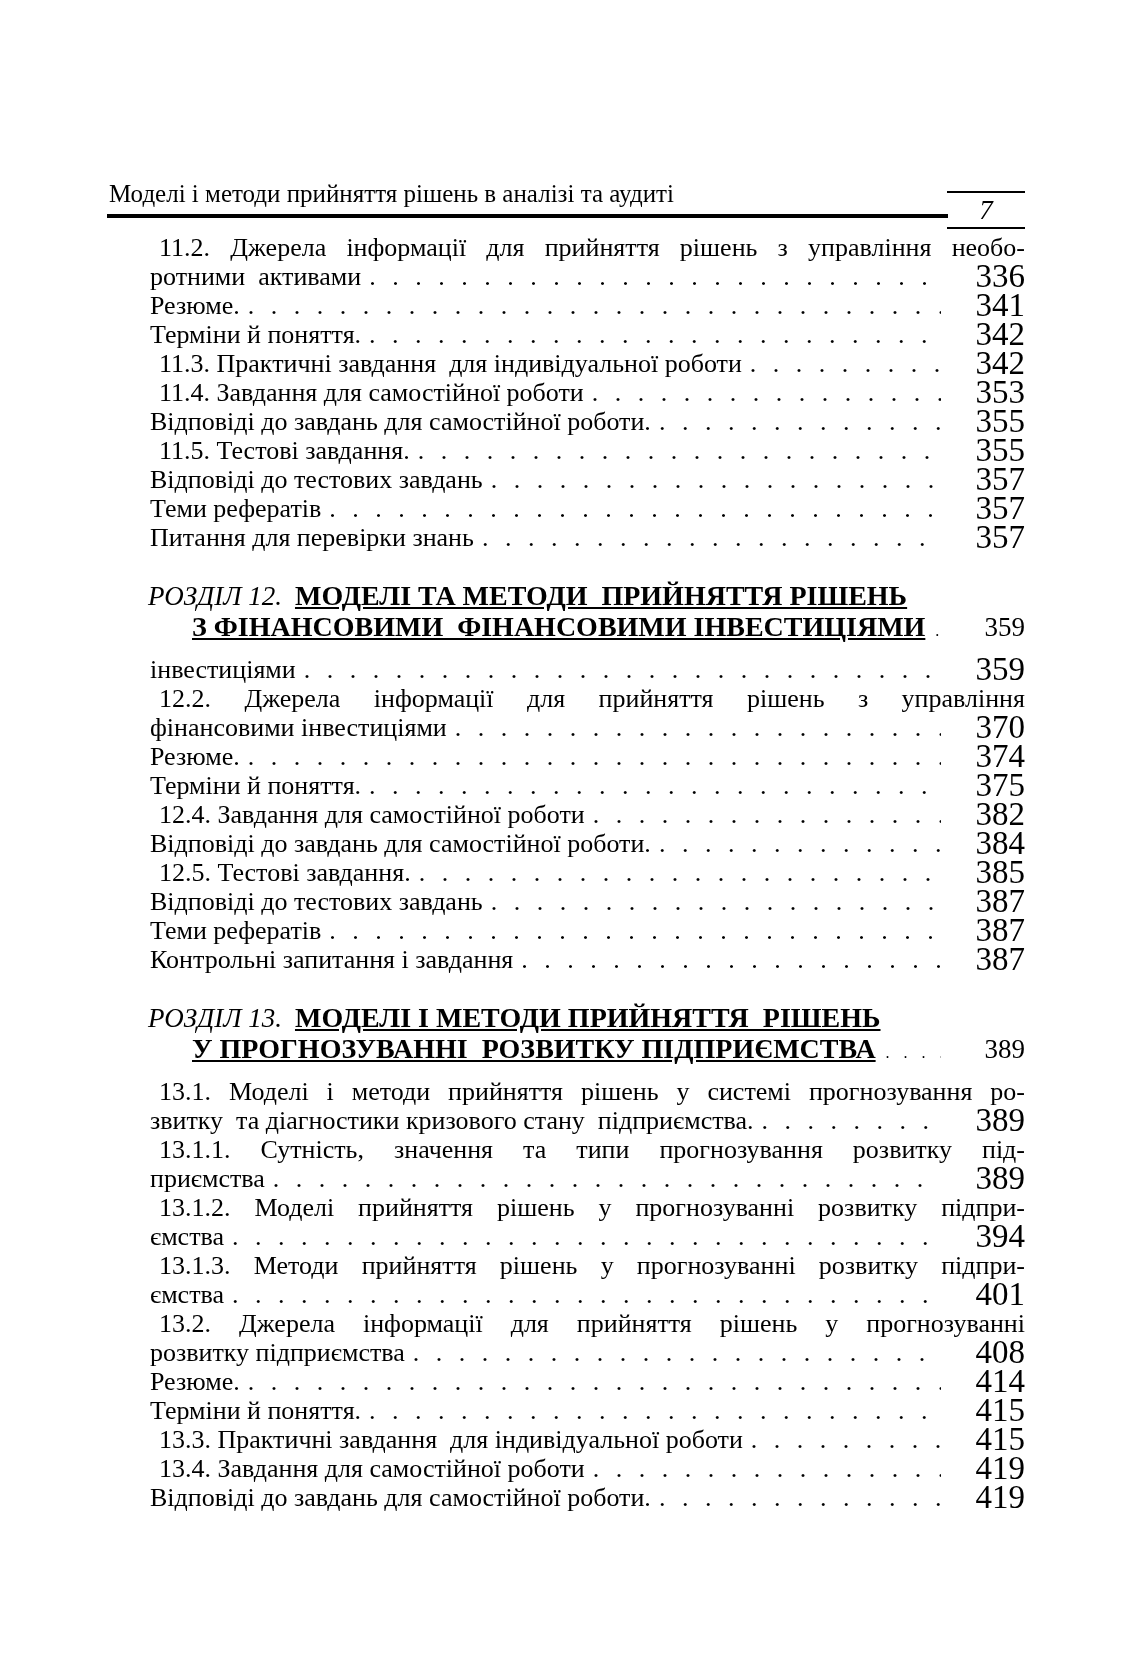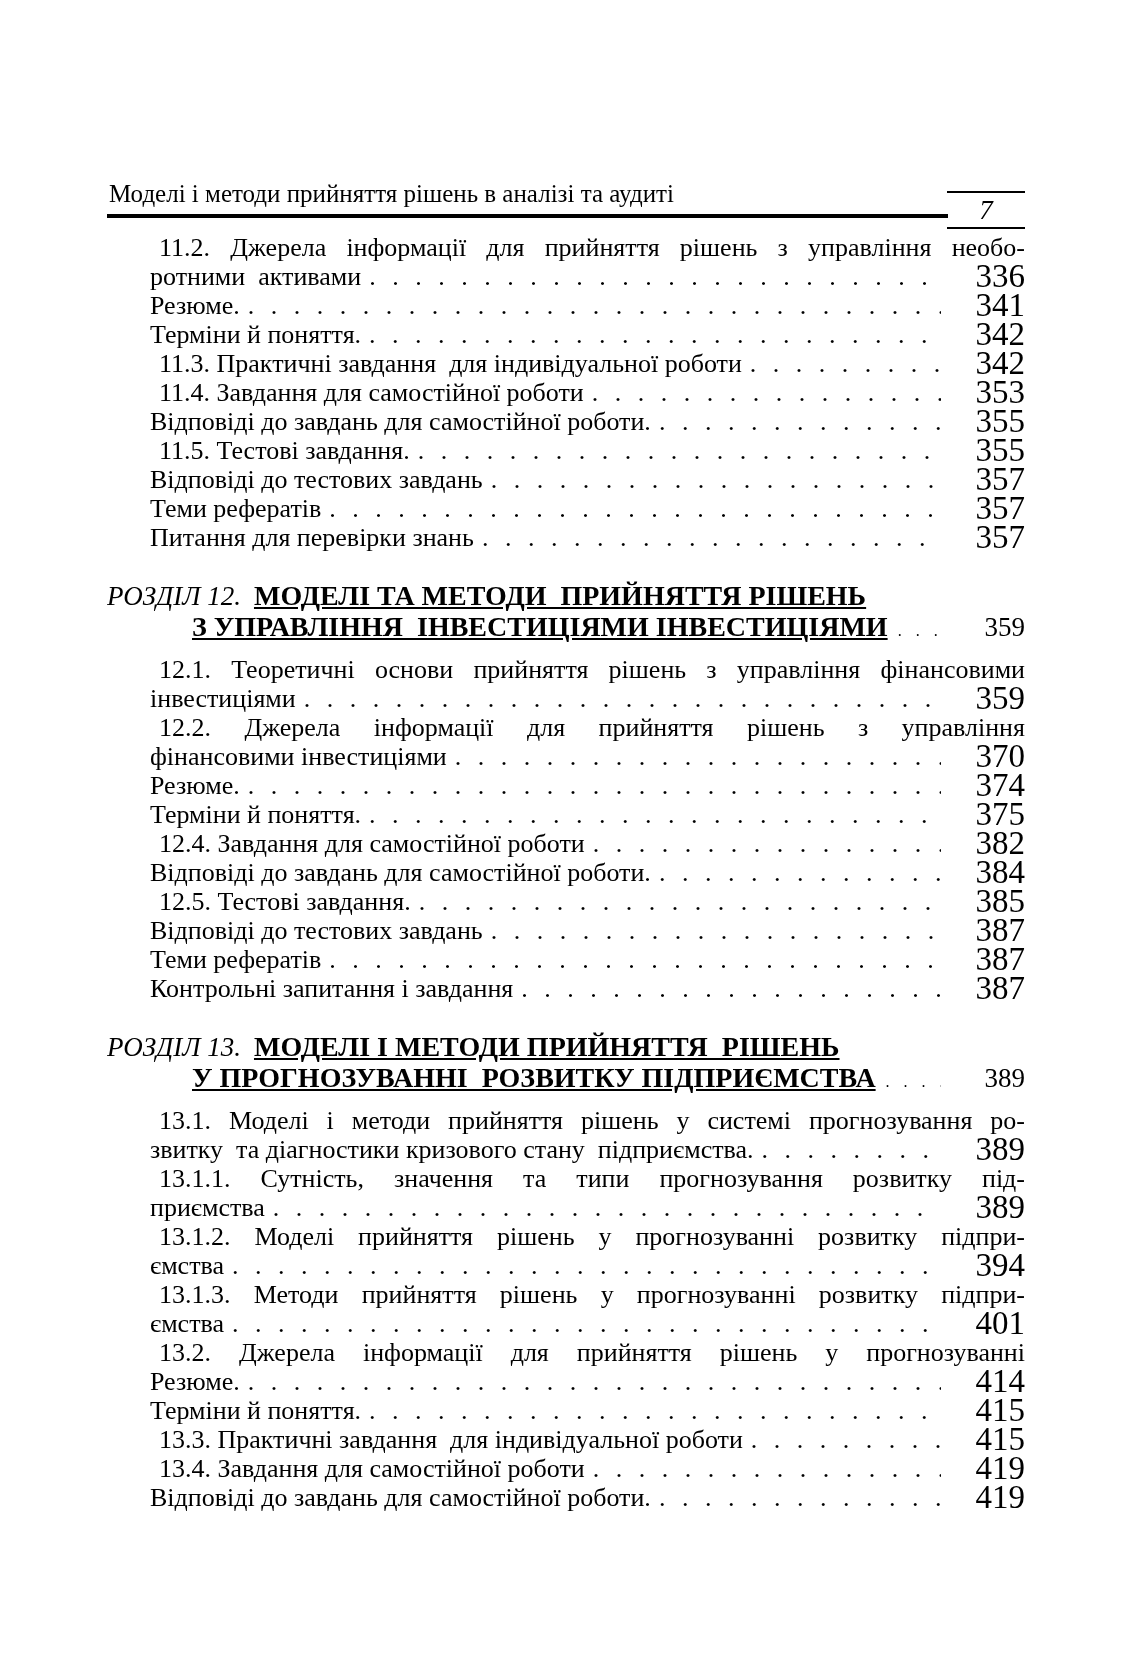"РОЗДІЛ 12." .ch-label { margin-left: none -> 41px }
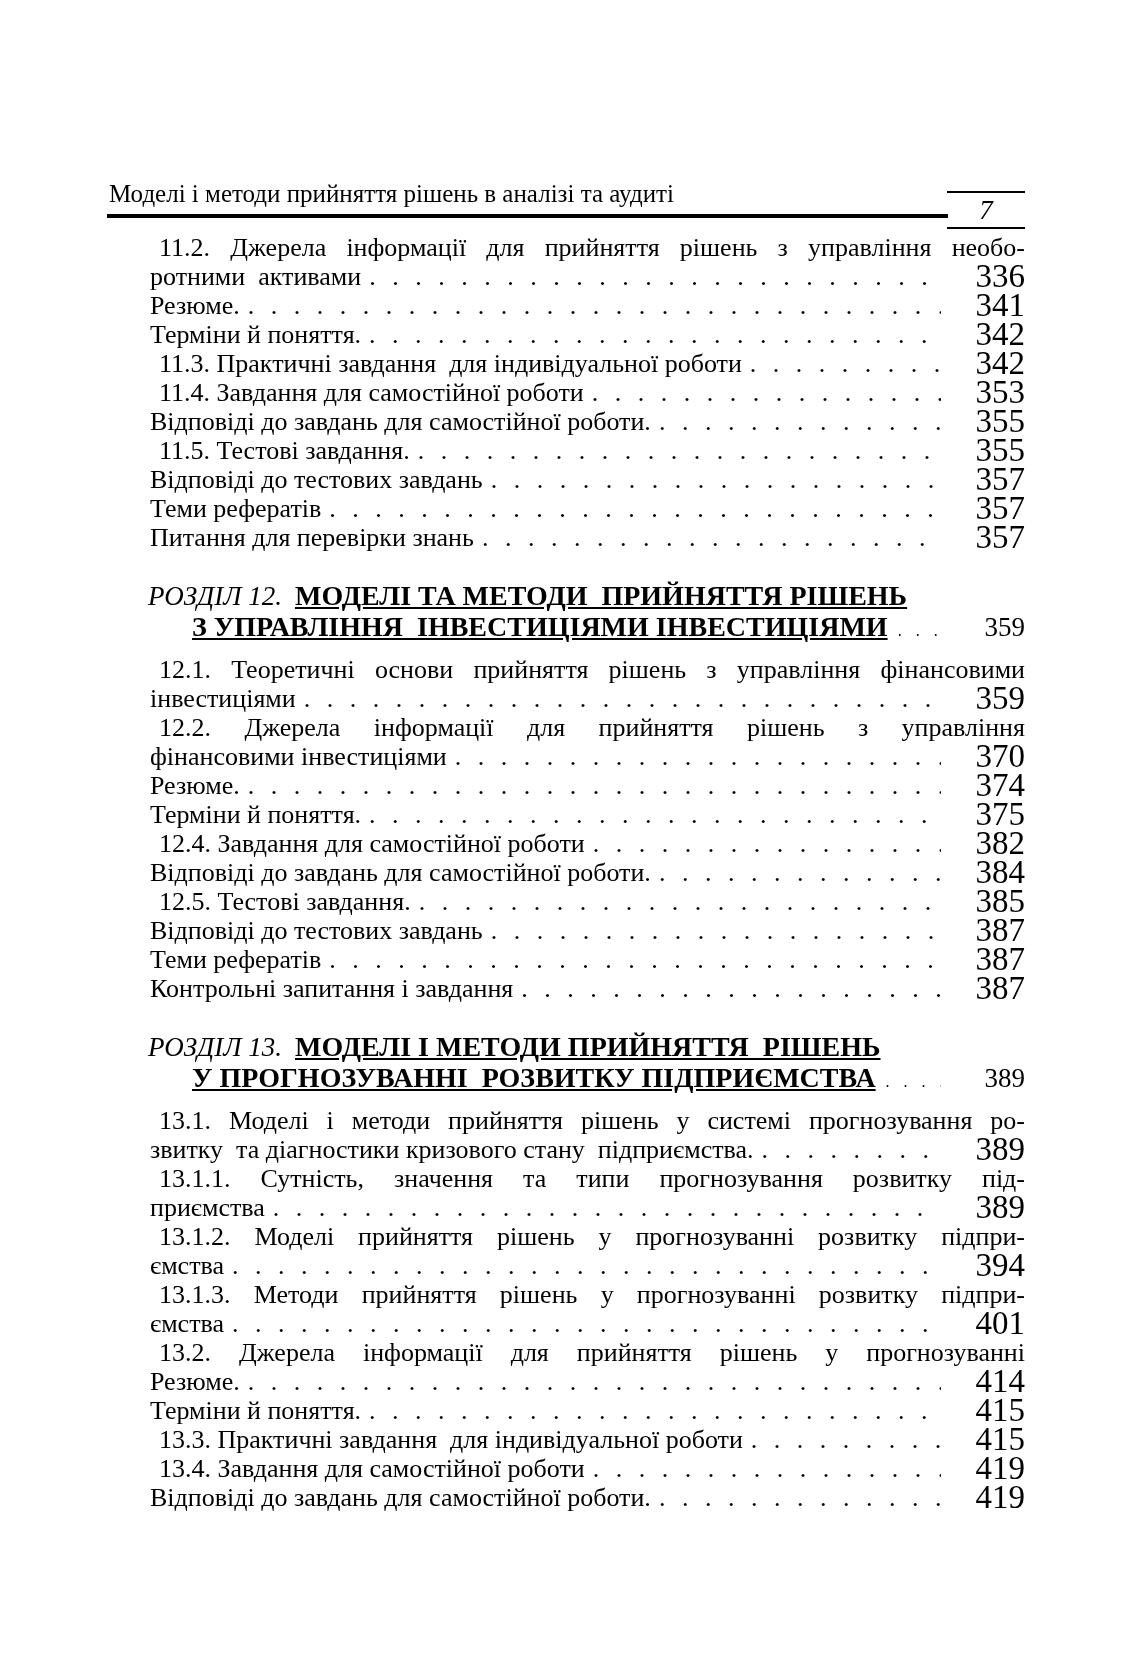"З УПРАВЛІННЯ ІНВЕСТИЦІЯМИ ІНВЕСТИЦІЯМИ" span.ch-title { text: УПРАВЛІННЯ  ІНВЕСТИЦІЯМИ -> ФІНАНСОВИМИ  ФІНАНСОВИМИ }
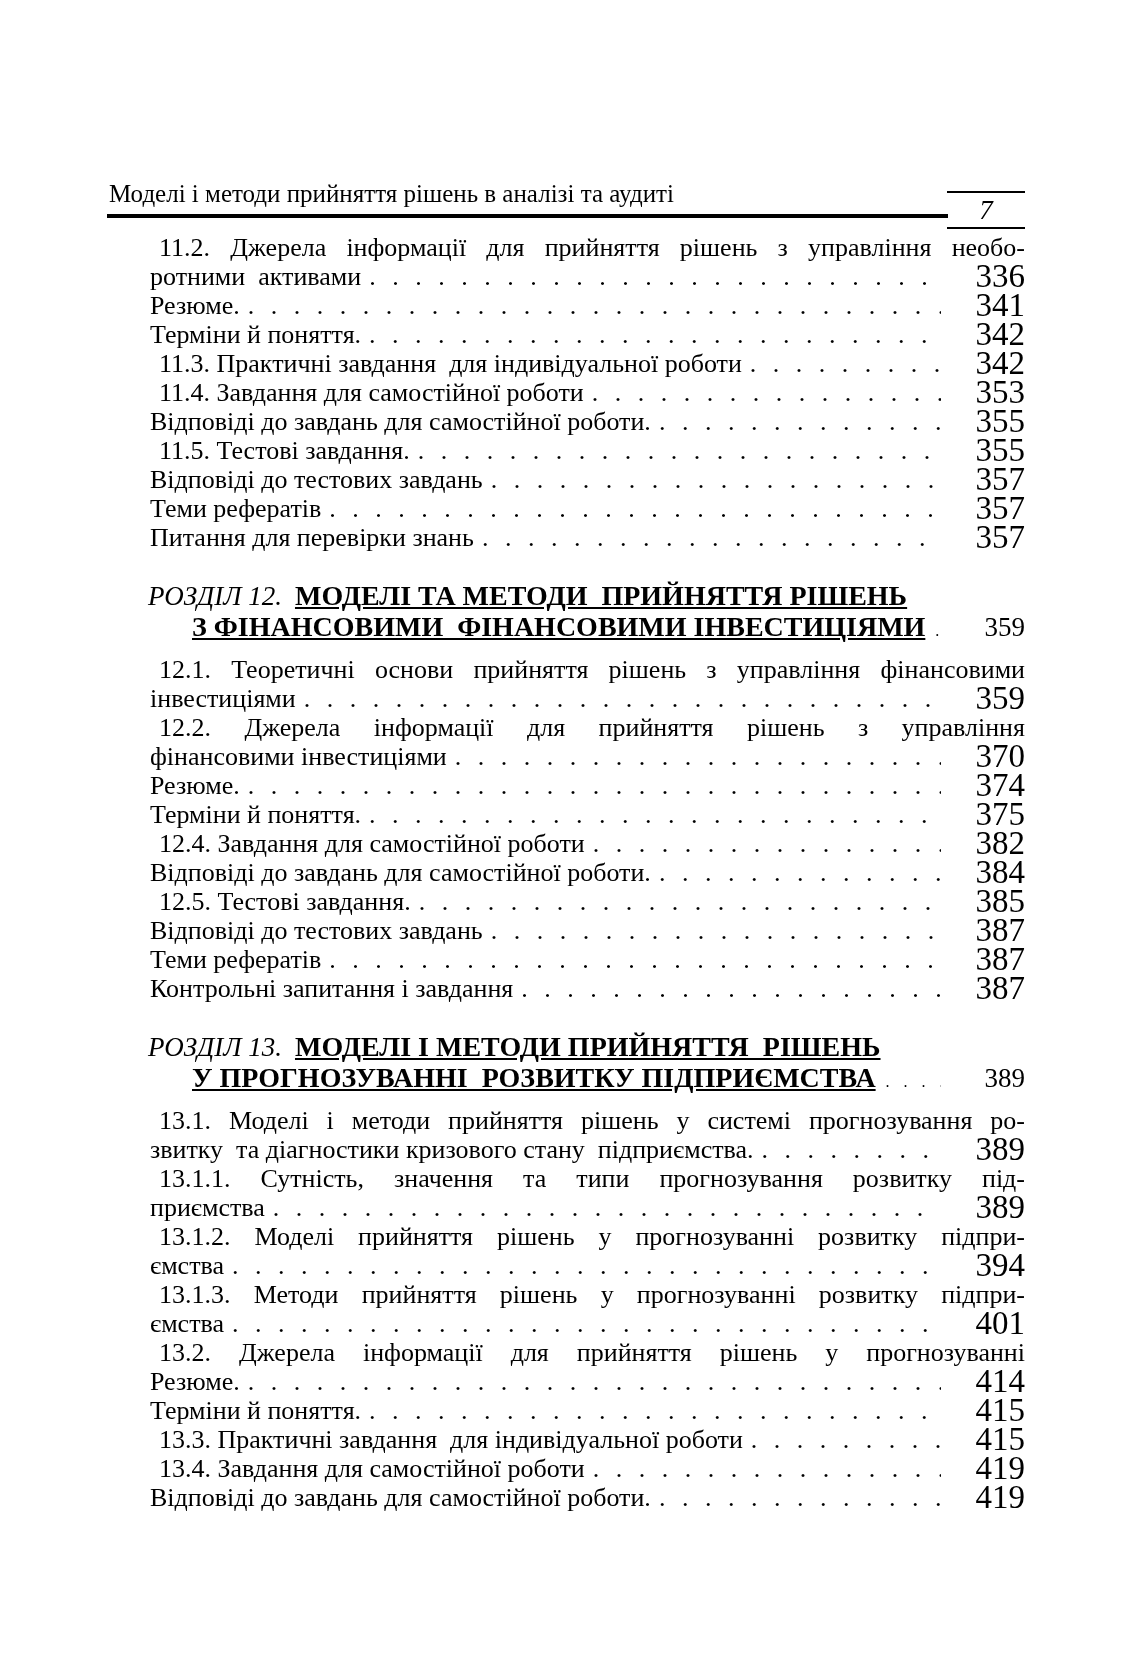"12.1. Теоретичні основи прийняття рішень" div.entry-line { html: <div> <span>12.1. Теоретичні основи прийняття рішень з управління фінансовими</span> </div> -> none }
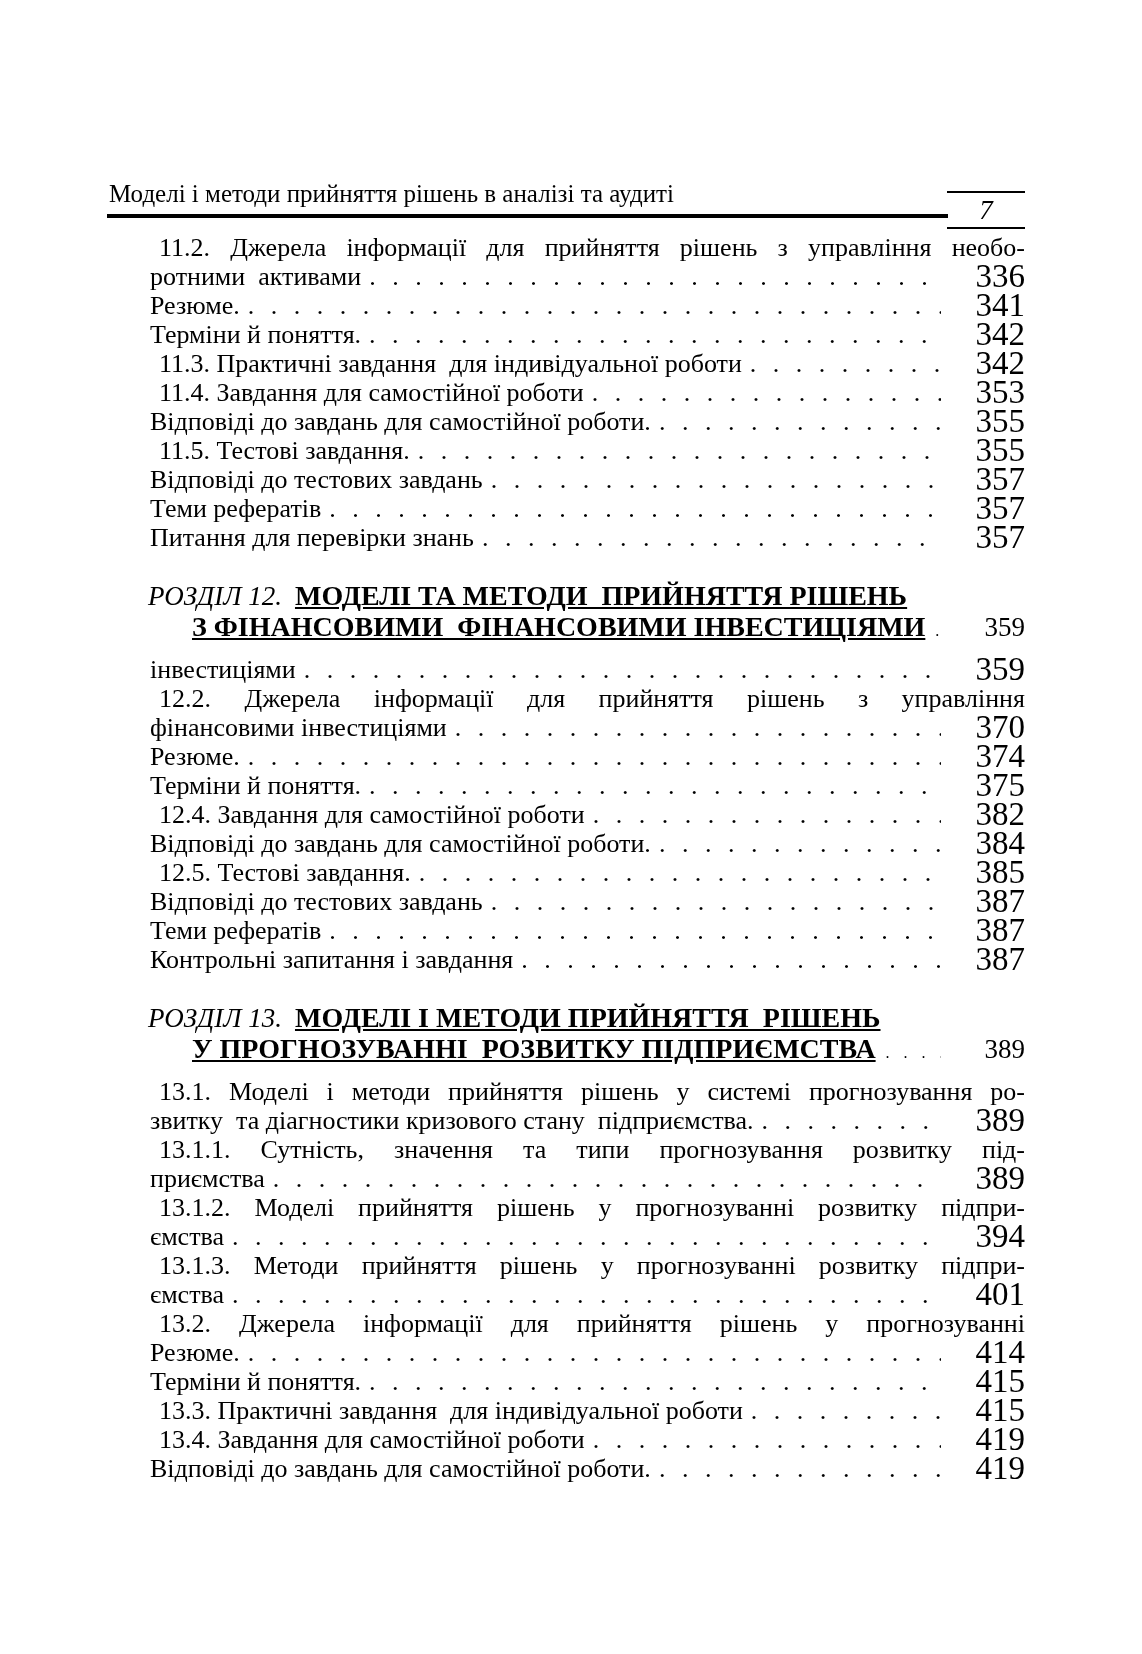"розвитку підприємства" div.entry-line { html: none -> <div> <span>розвитку підприємства</span> <span></span> <span>408</span> </div> }
